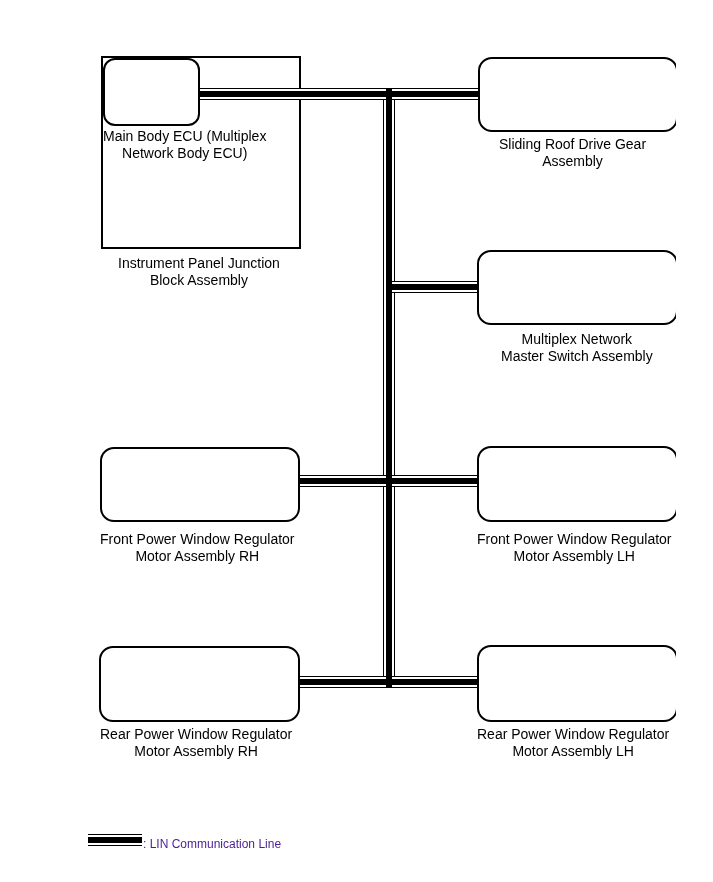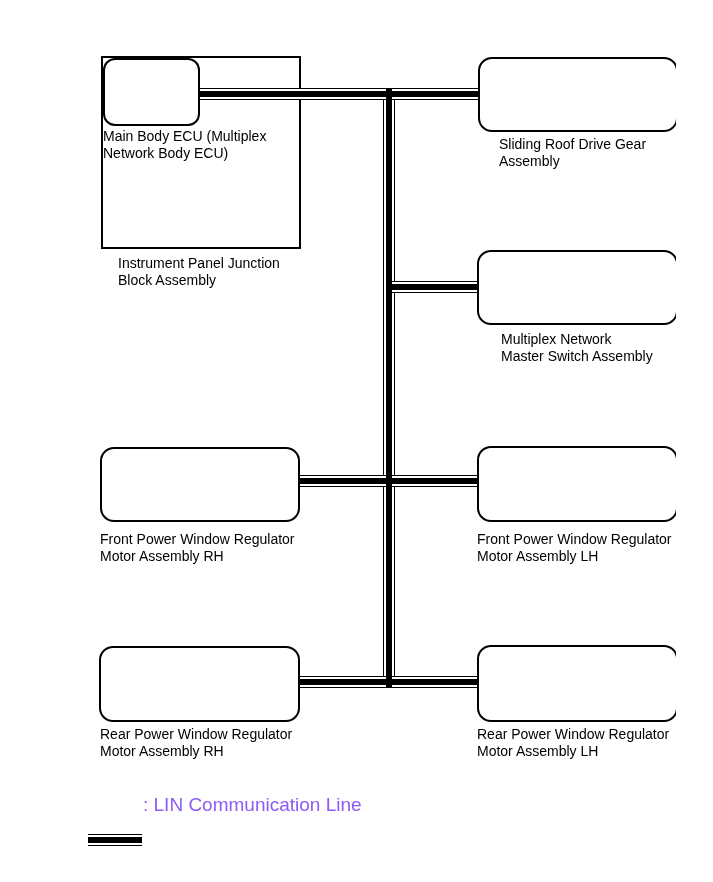"Main Body ECU (Multiplex" .canvas { text-align: none -> center }
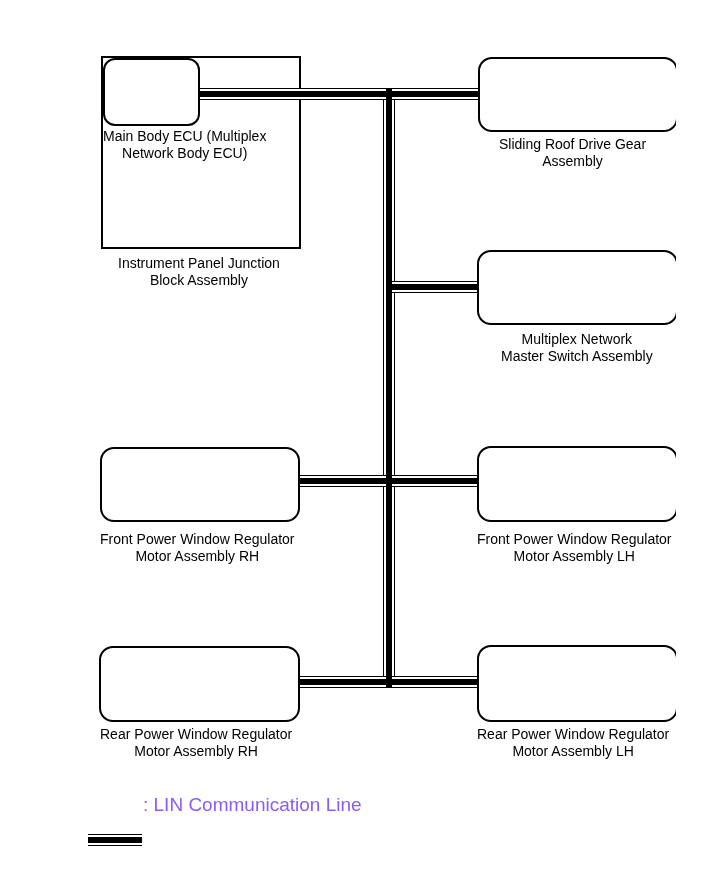": LIN Communication Line" .legend-text { color: #8b5cf6 -> #4c1d95; font-size: 19px -> 12px; top: 796px -> 836px }
